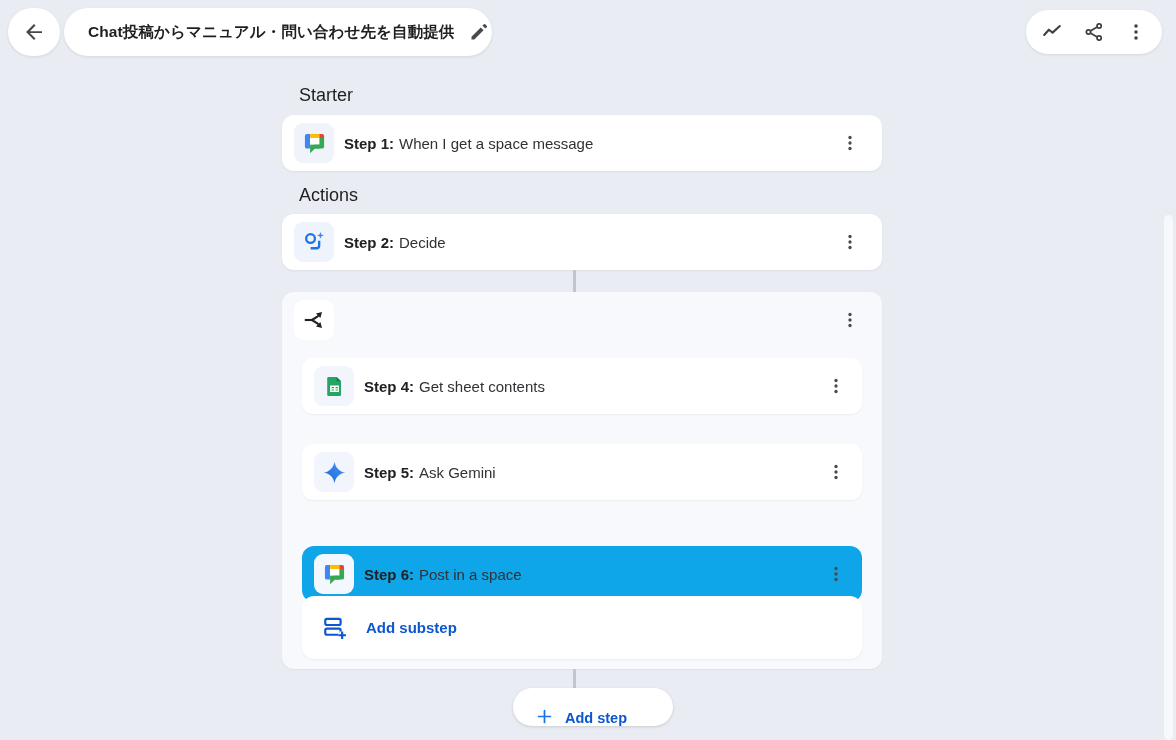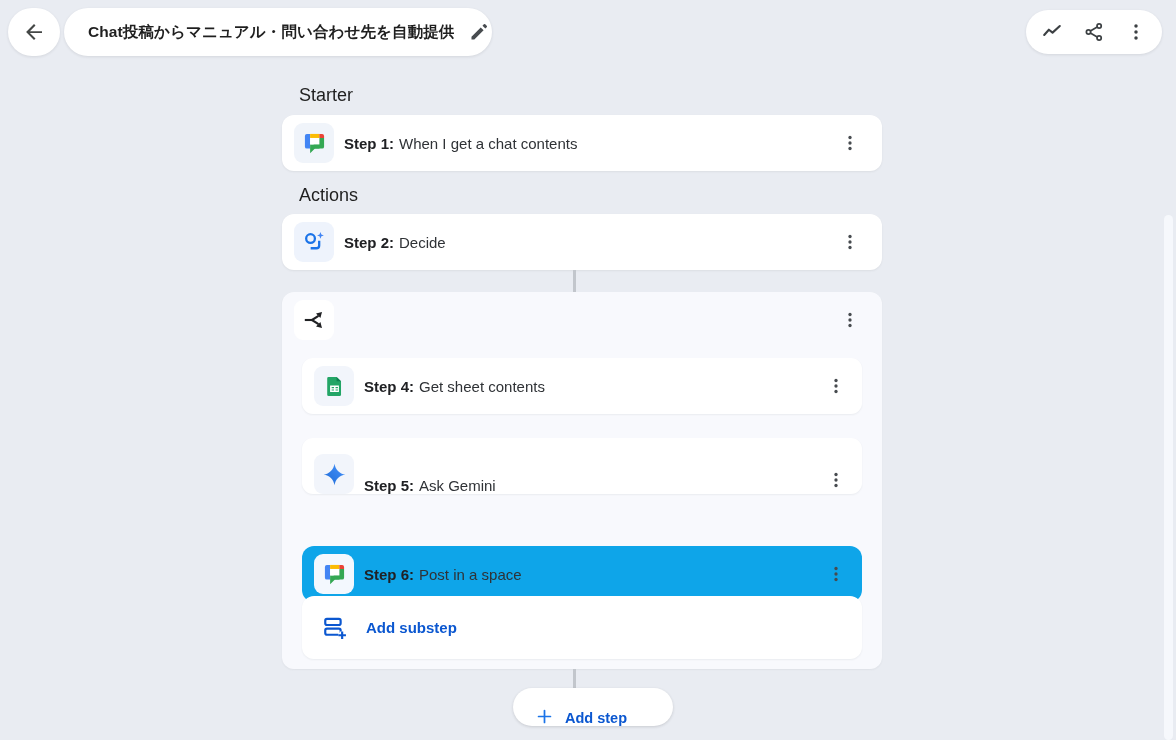"When I get a chat" span.step-label { text: chat contents -> space message }
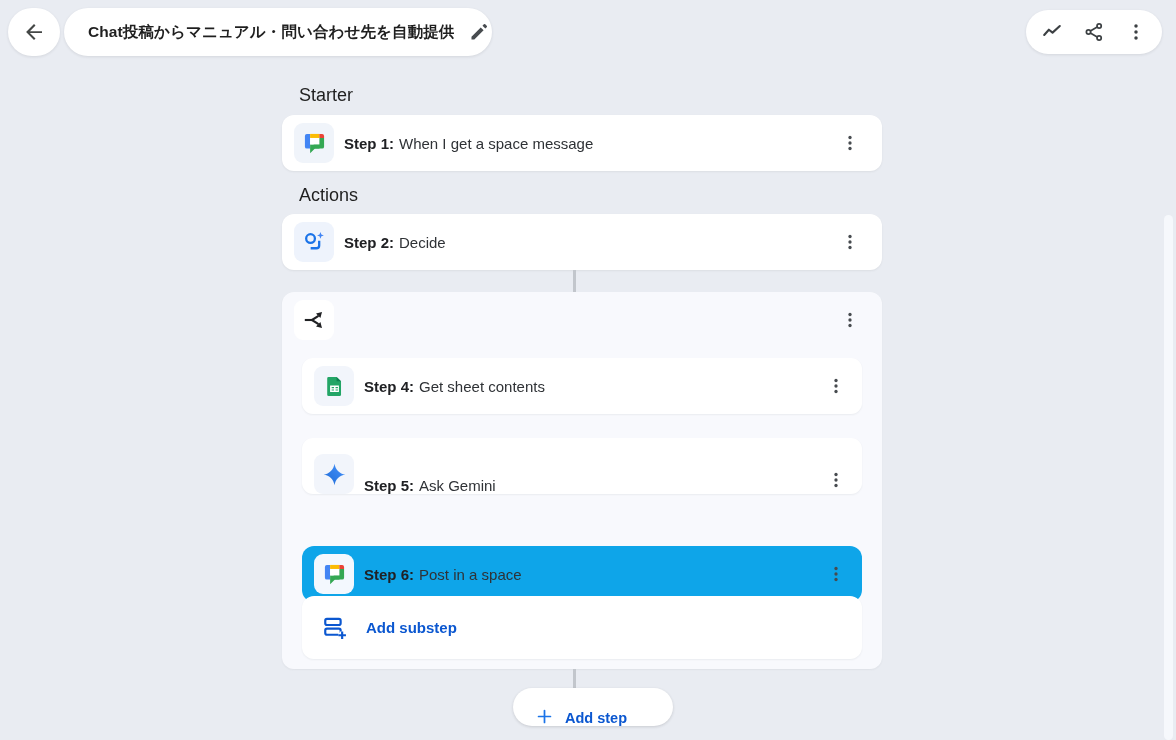"Step 5: Ask Gemini" .sub-5 { align-items: flex-end -> none; top: 146px -> 152px }
